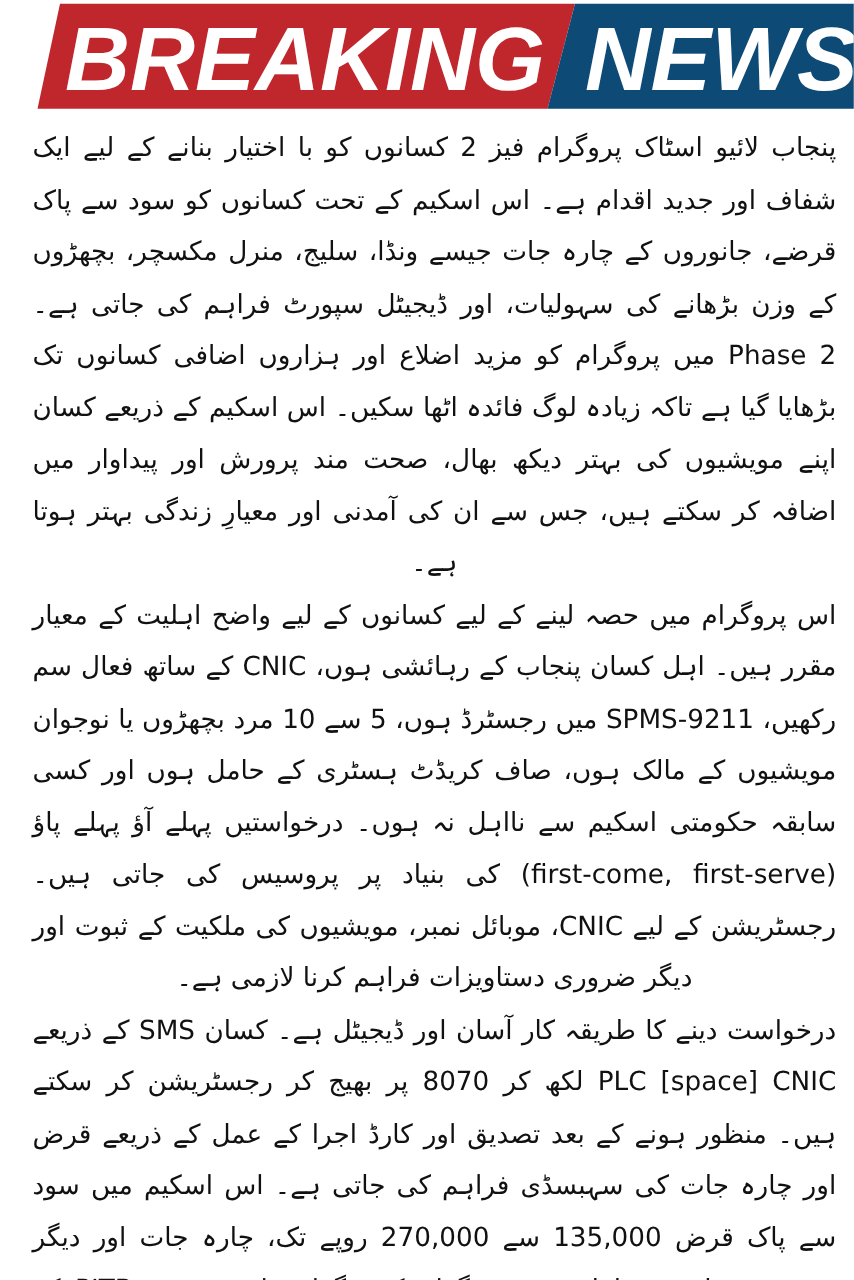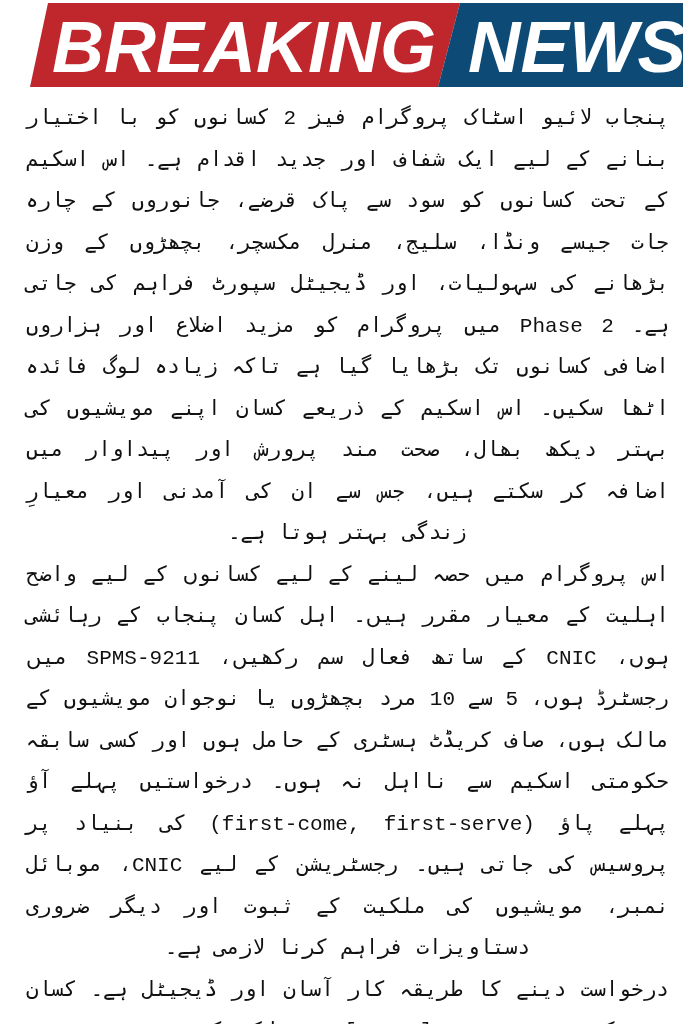"پنجاب لائیو اسٹاک پروگرام فیز" .article p { font-family: Liberation Mono, monospace -> none }
